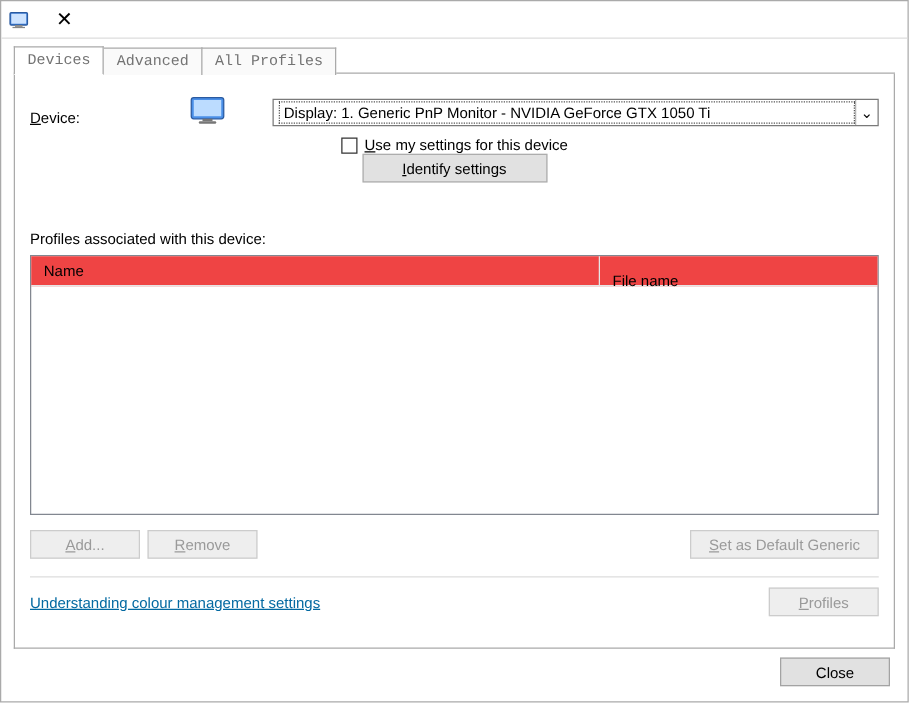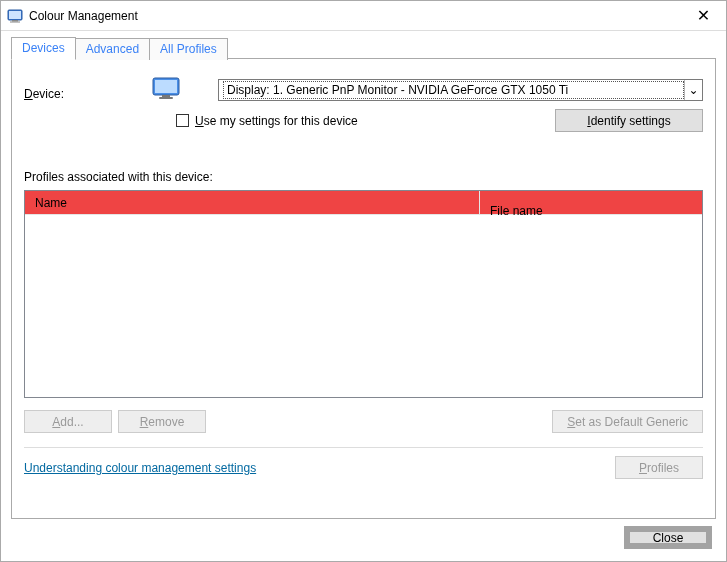"Colour Management" span.title { html: <span>Colour Management</span> -> none }
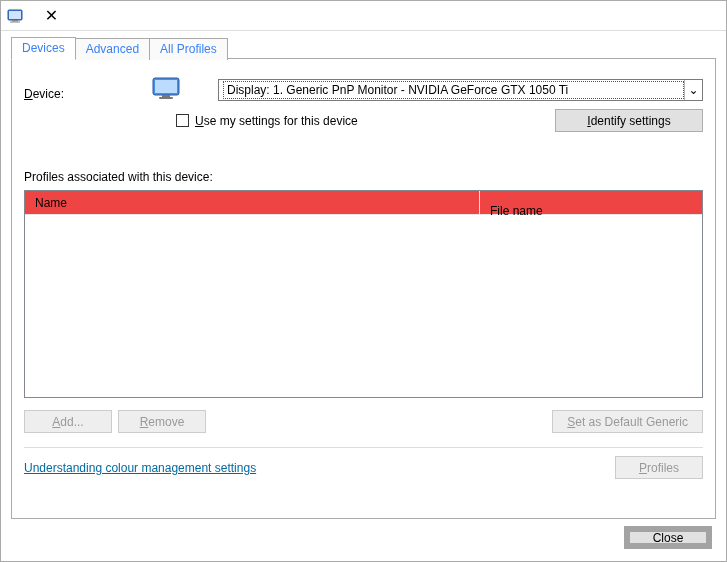"Devices" .tab { color: #3b82f6 -> #737373; font-family: none -> Liberation Mono, monospace }
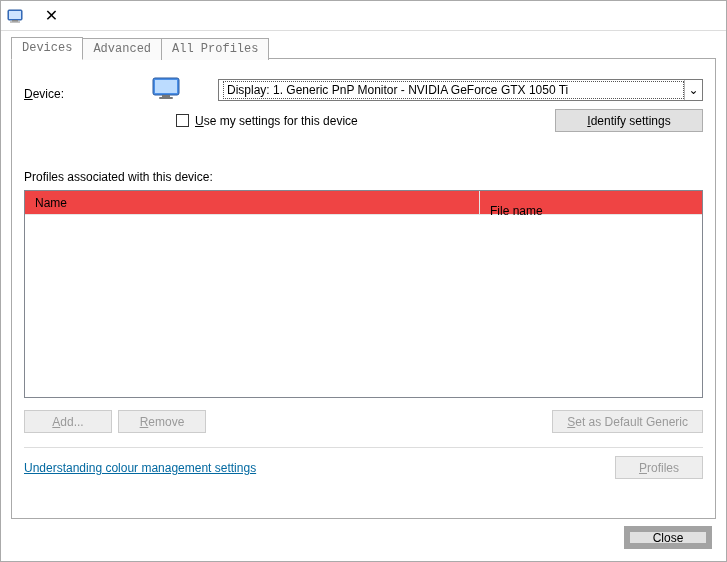"Use my settings for this" .row-under { flex-direction: none -> column }
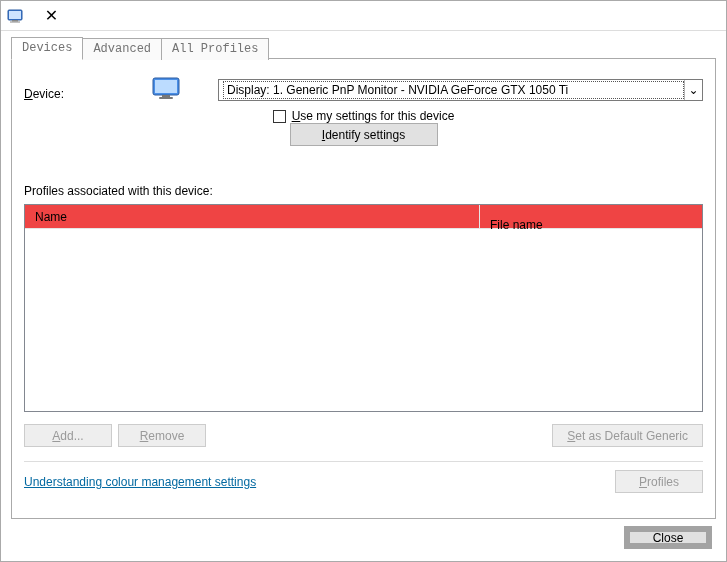"Close" .btn.default { border: 6px solid #a3a3a3 -> 1px solid #a3a3a3 }
